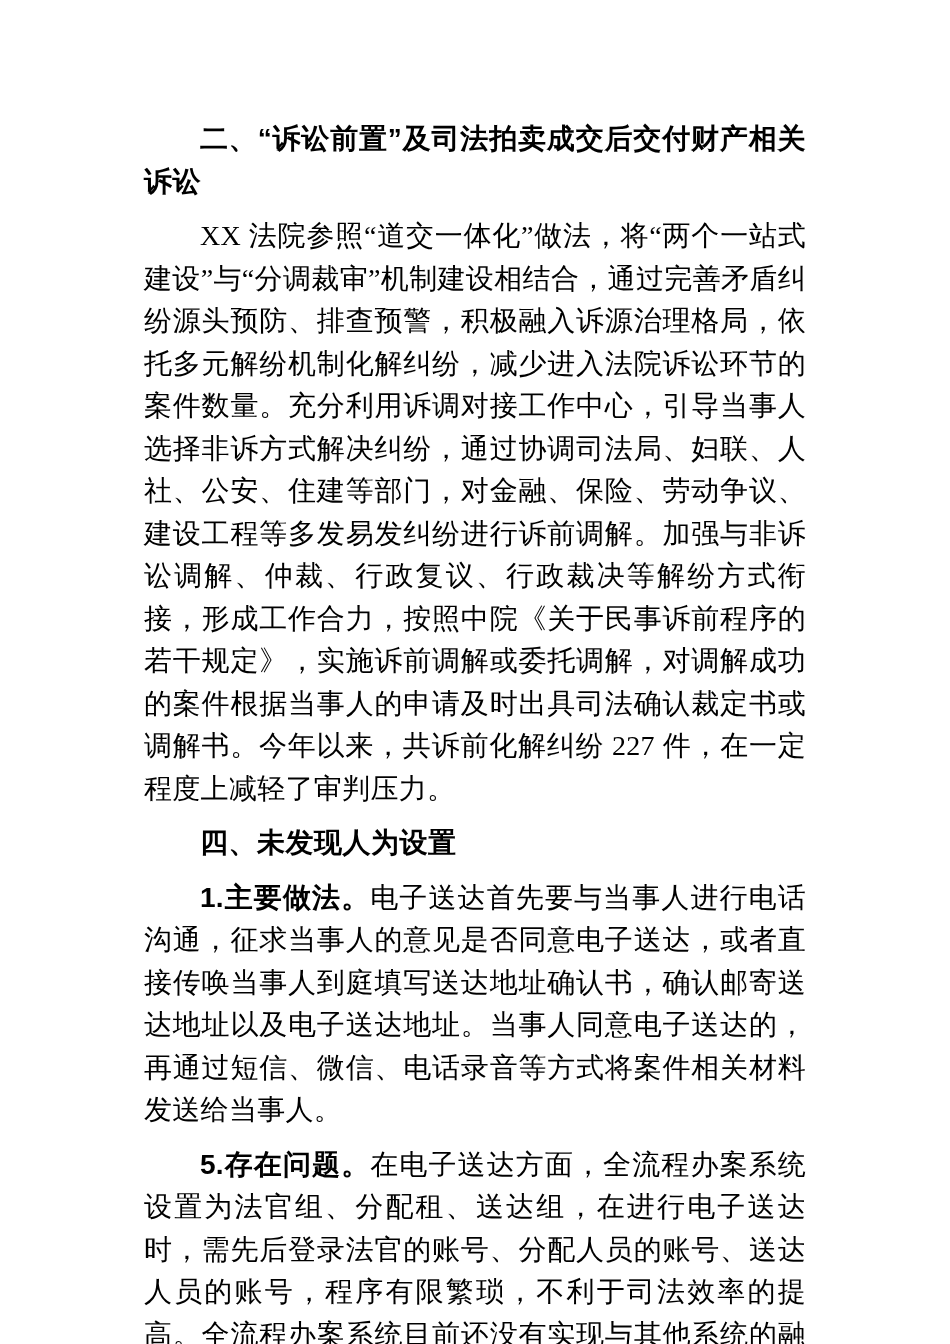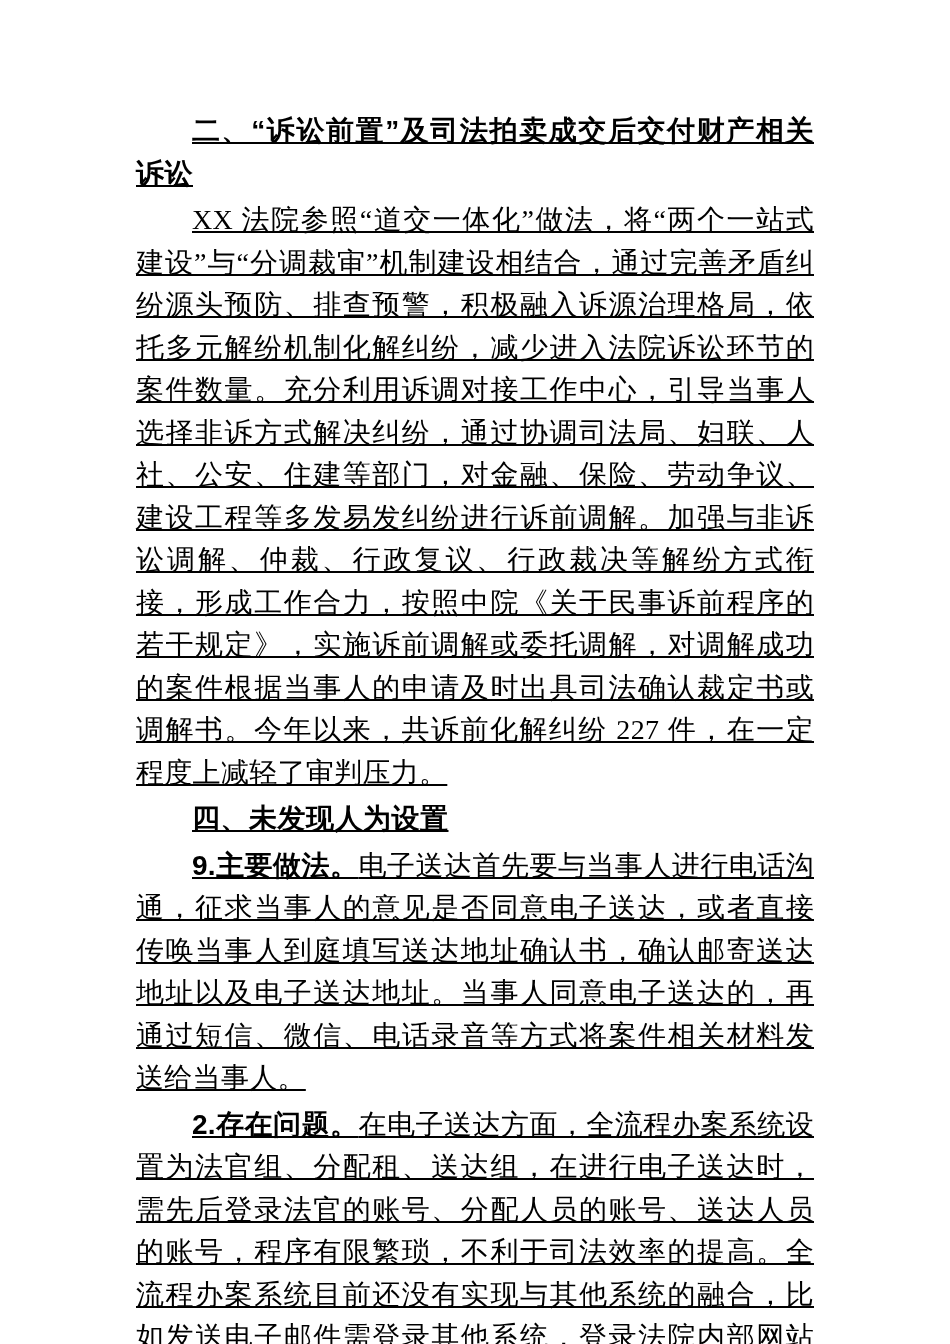"二、“诉讼前置”及司法拍卖成交后交付财产相关诉讼" .para { margin: 4px -> 12px; text-decoration: underline -> none }
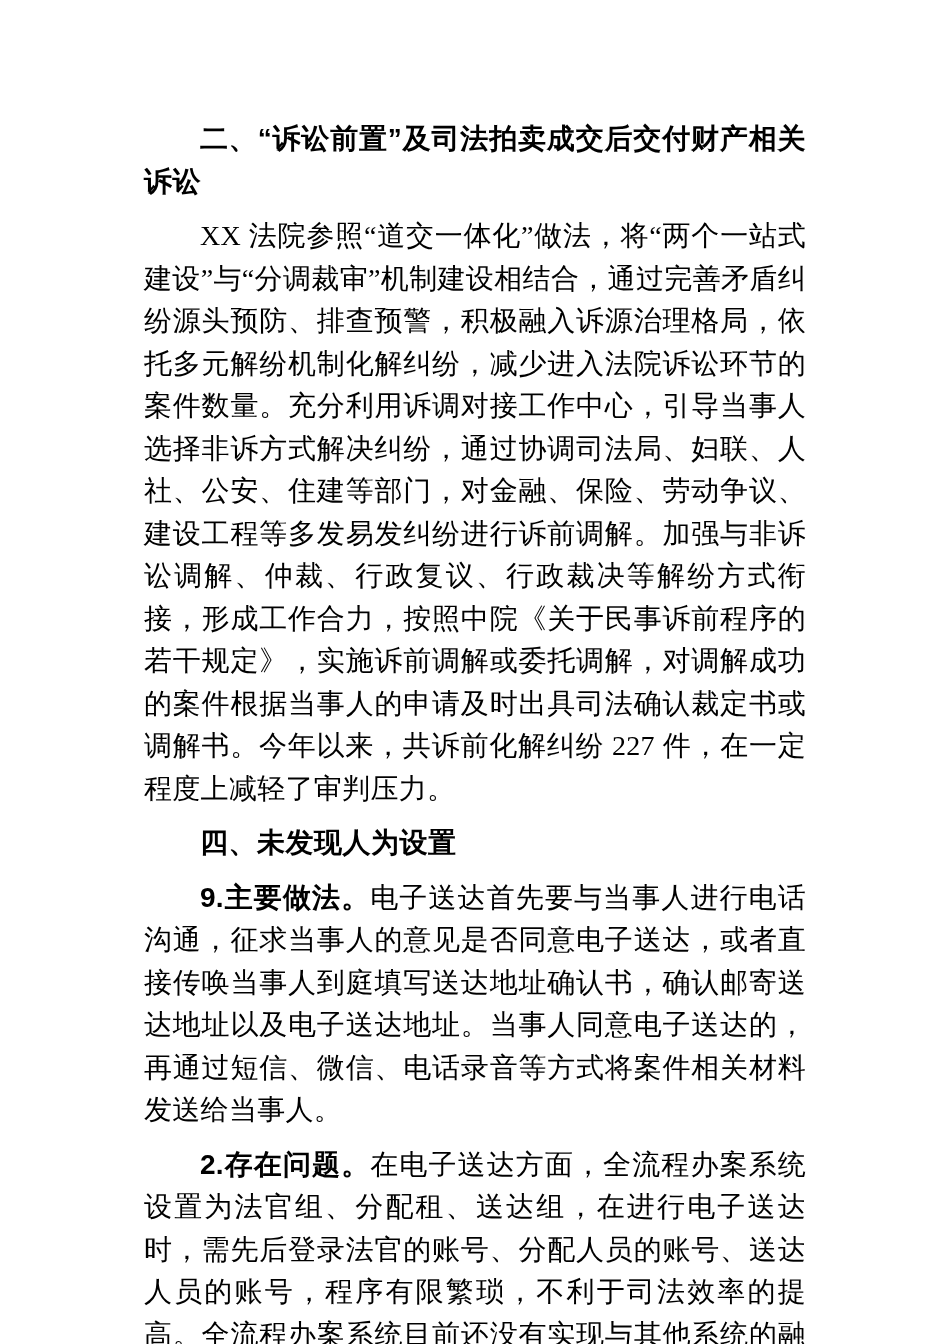"9.主要做法。" span.lead-bold { text: 9 -> 1 }
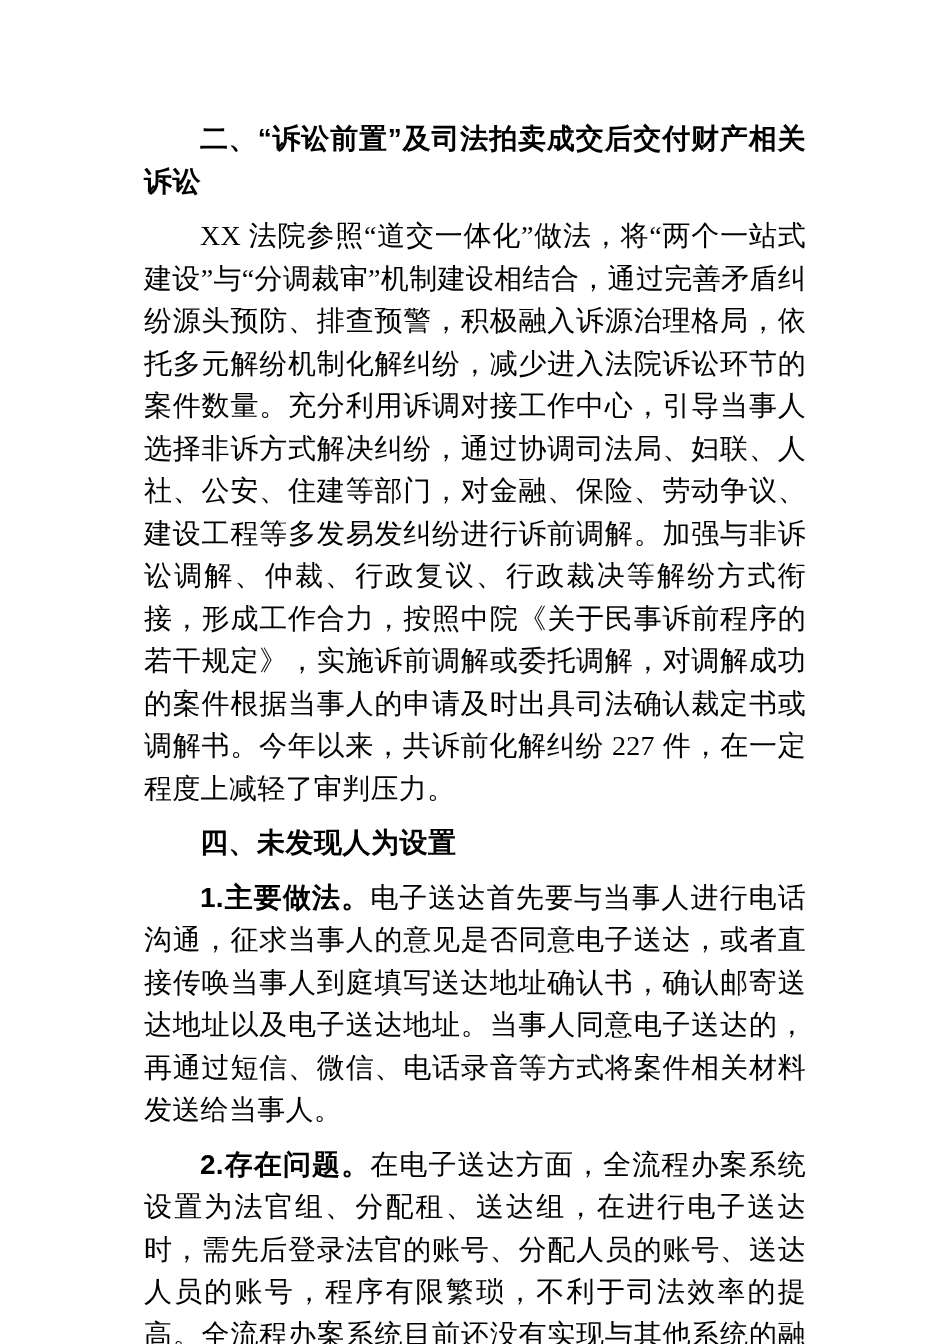"2.存在问题。" span.lead-bold { text: 2 -> 5 }
